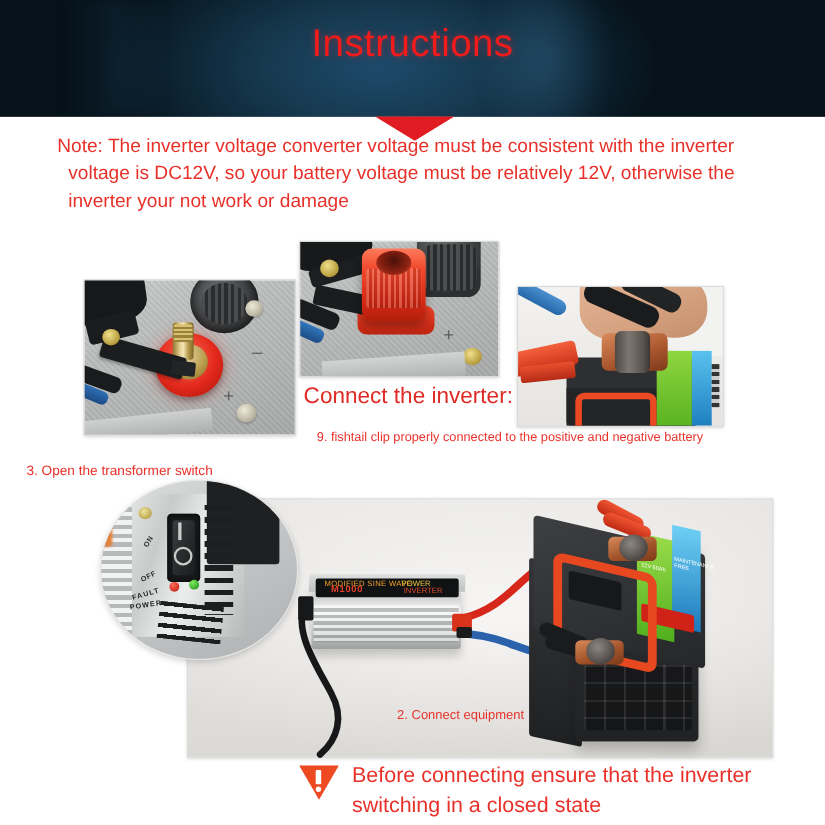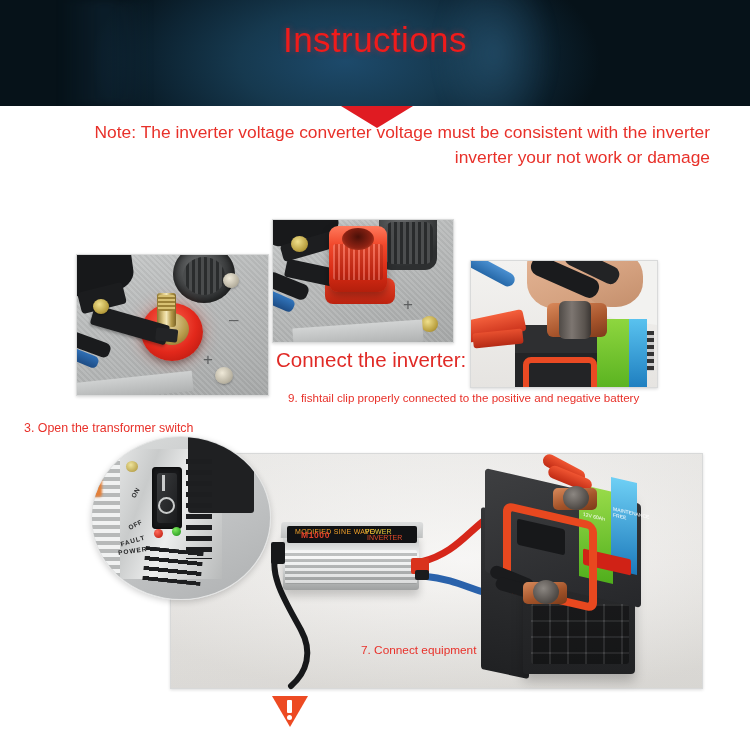"Note: The inverter voltage converter" .note .ln { text-align: right -> none }
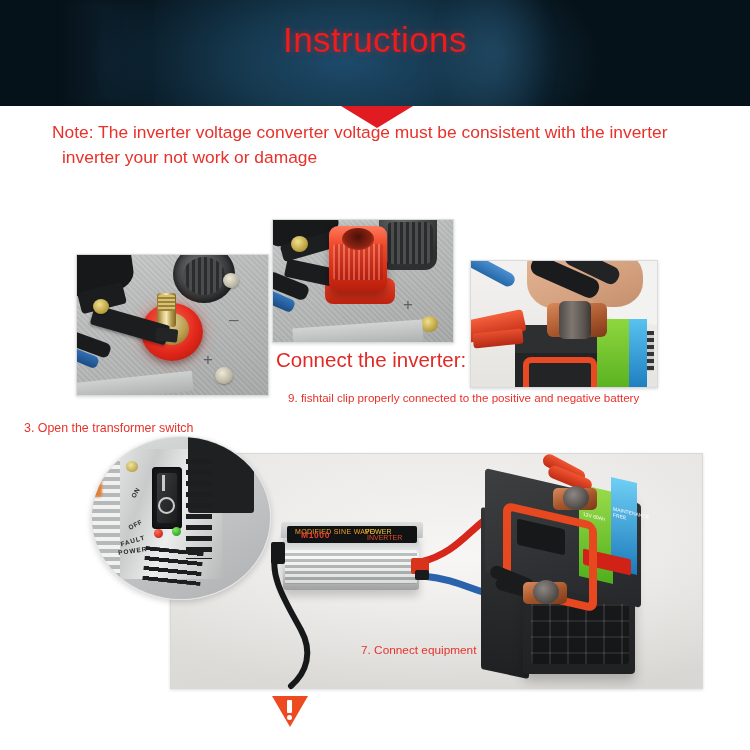"voltage is DC12V, so your" span.ln { html: none -> <span>voltage is DC12V, so your battery voltage must be relatively 12V, otherwise the</span> }
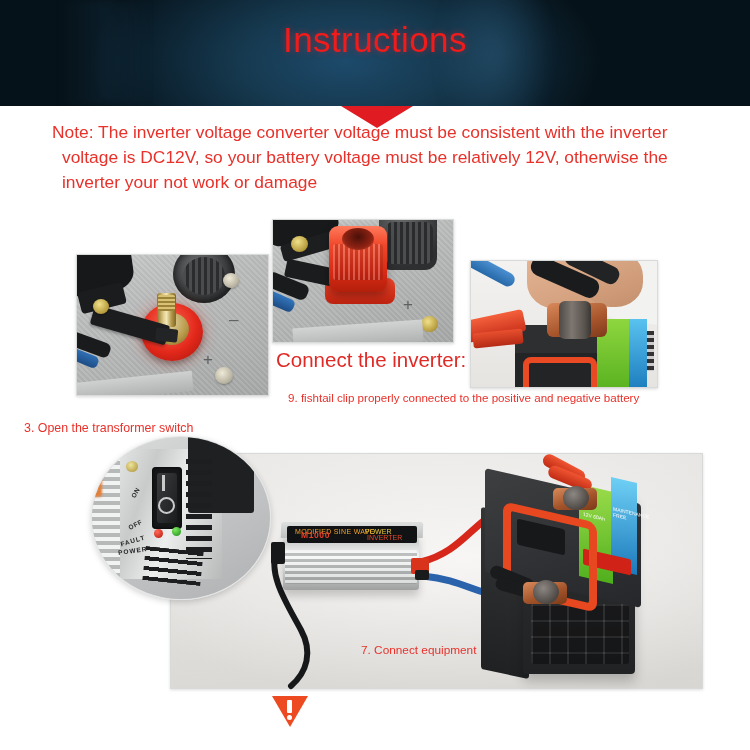"7. Connect equipment" div.lbl-connect-eq { text: 7 -> 2 }
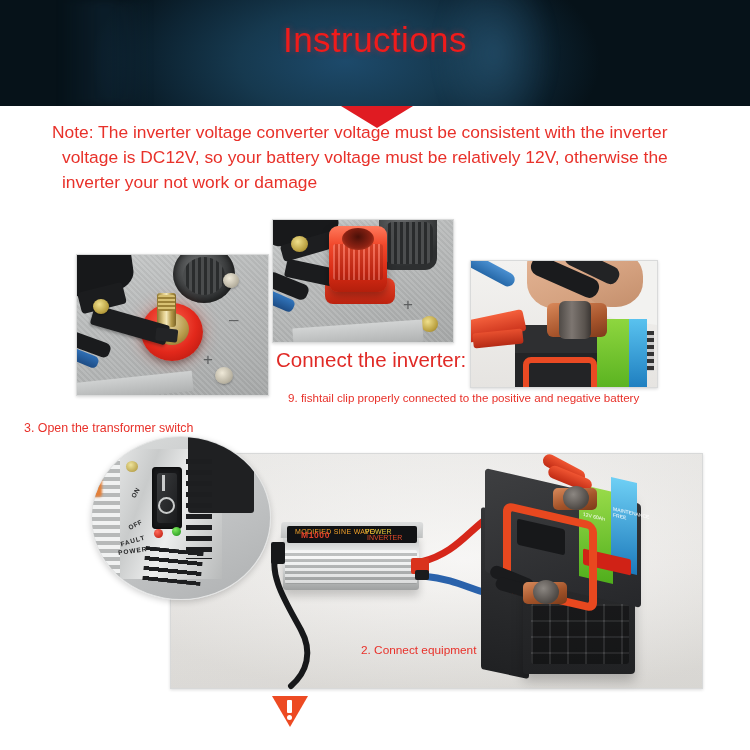"Before connecting ensure that the" span { html: none -> <span>Before connecting ensure that the inverter</span> }
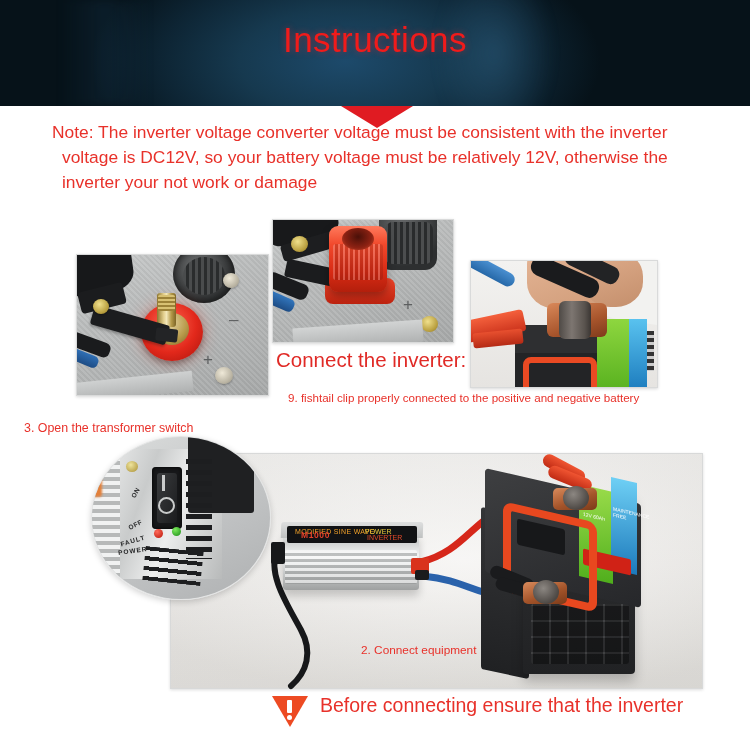"switching in a closed state" span { html: none -> <span>switching in a closed state</span> }
